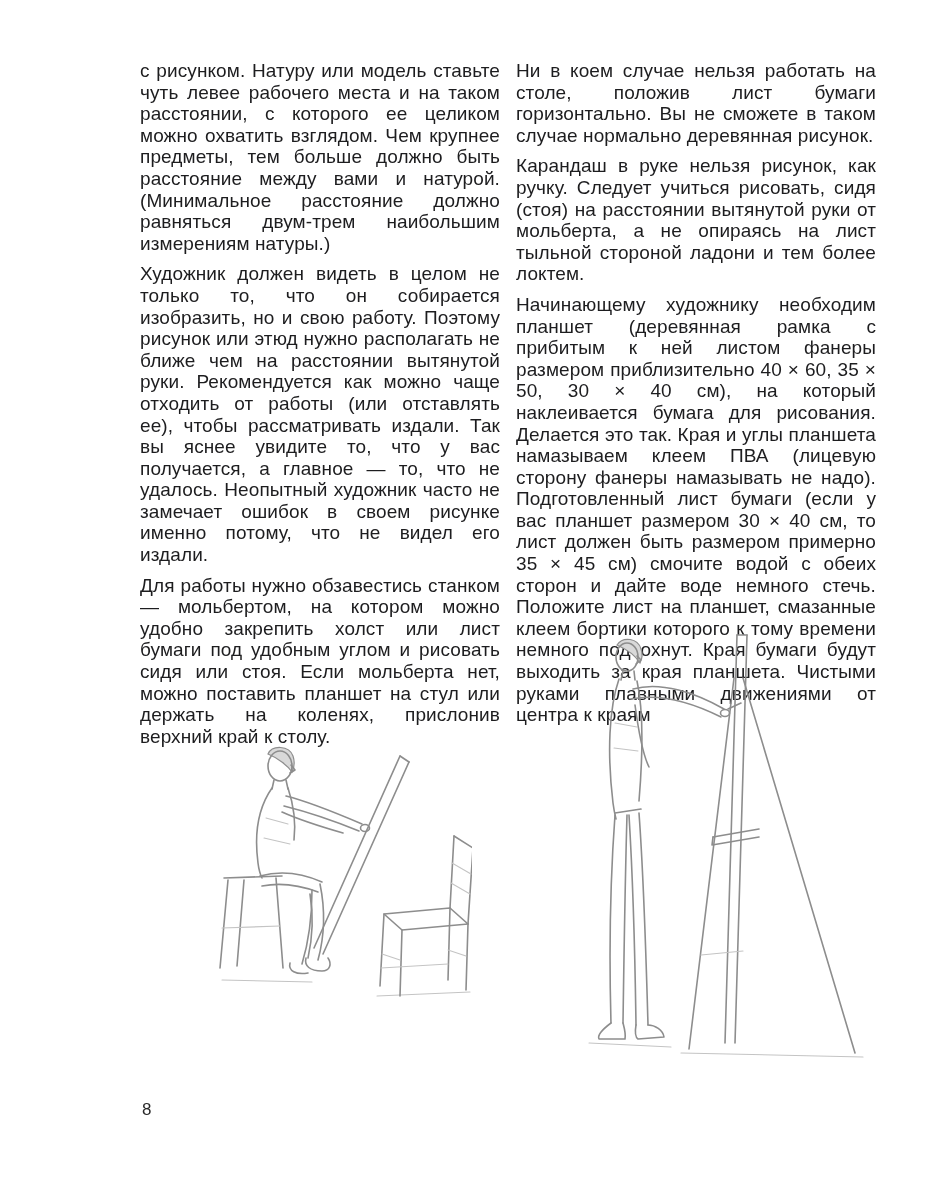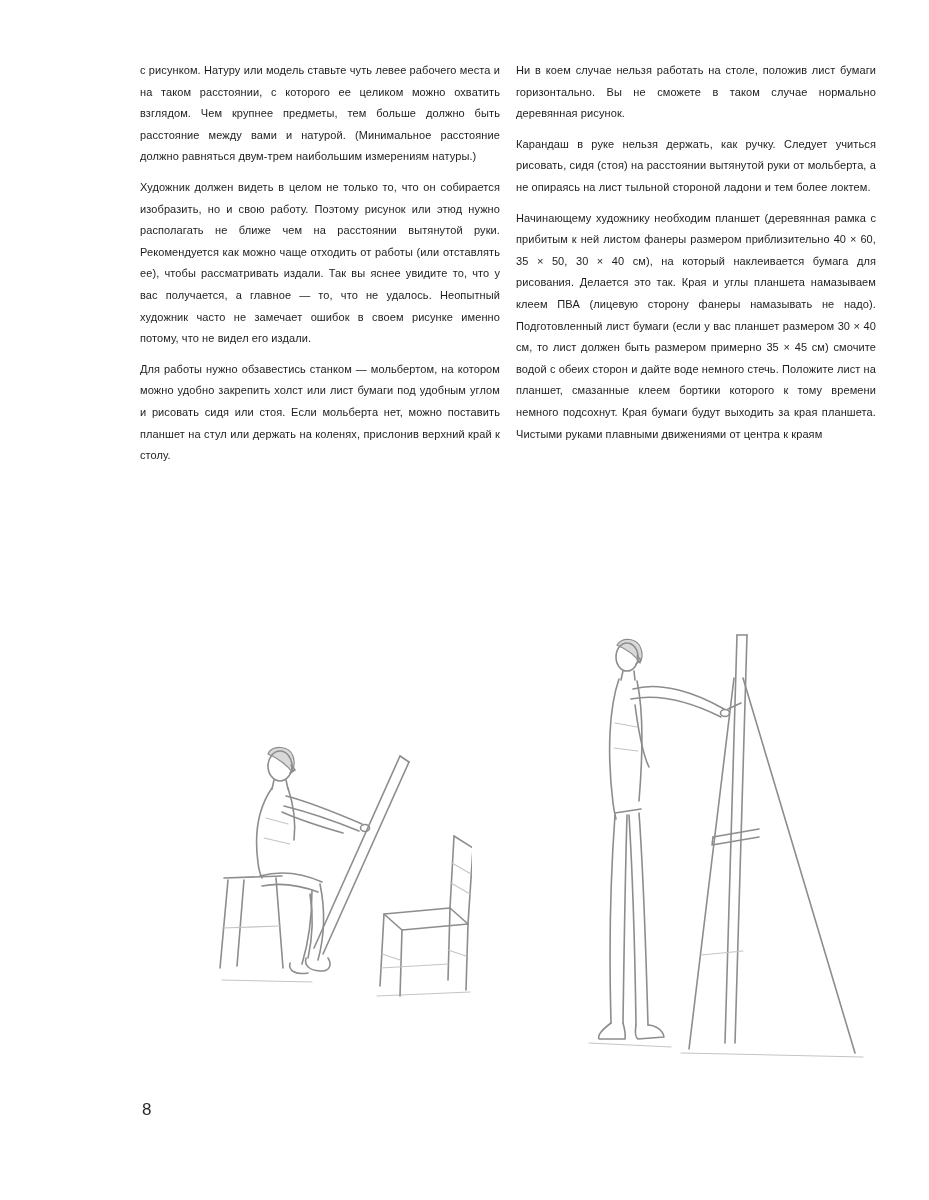"с рисунком. Натуру или модель" .column p { font-size: 11px -> 19px }
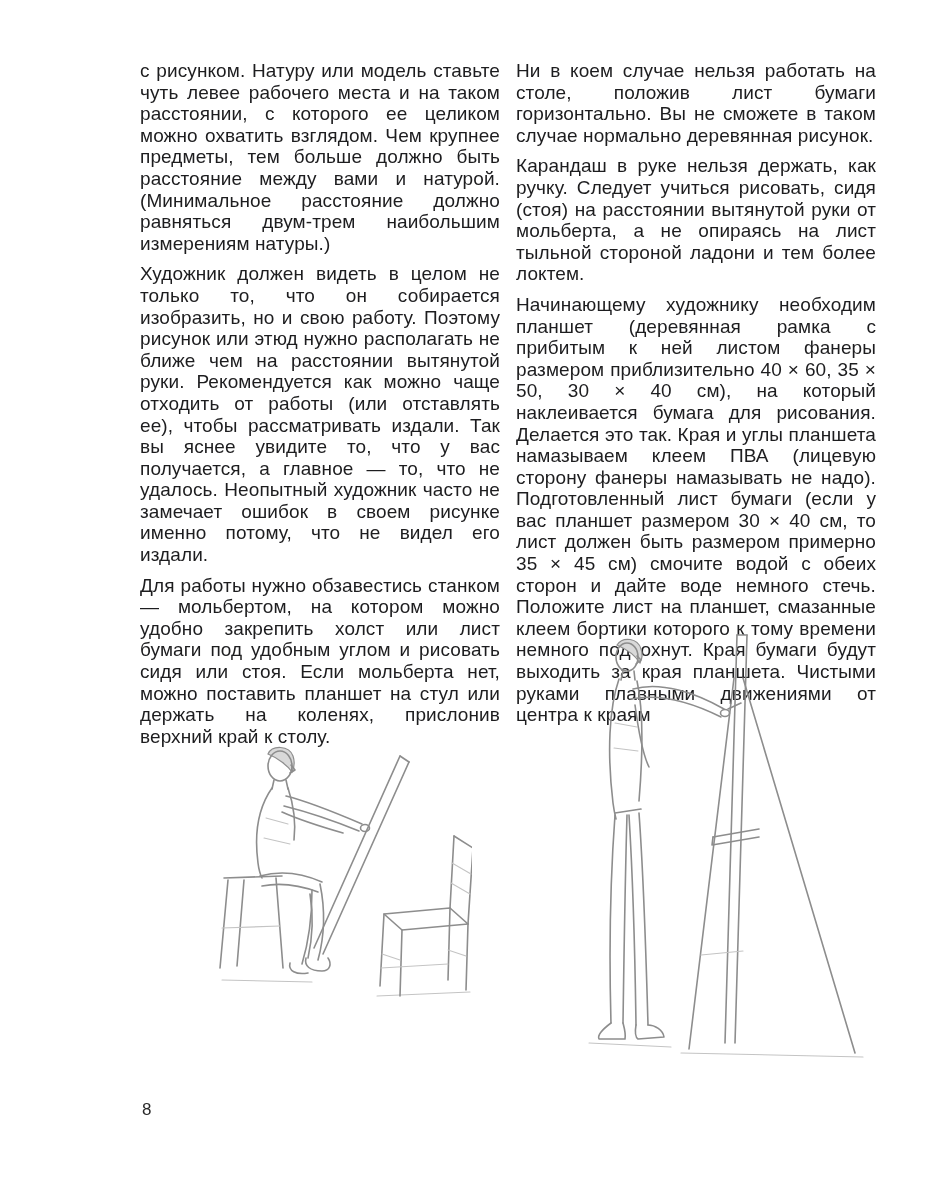"Карандаш в руке нельзя держать," p { text: держать -> рисунок }
